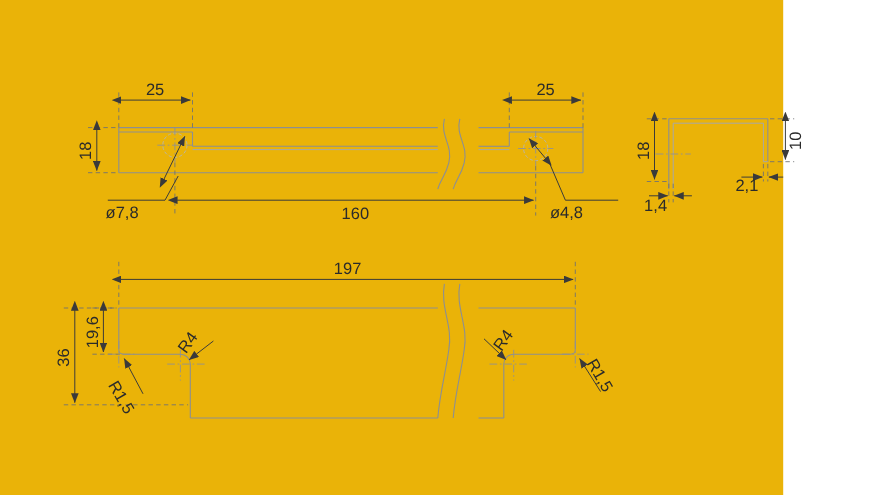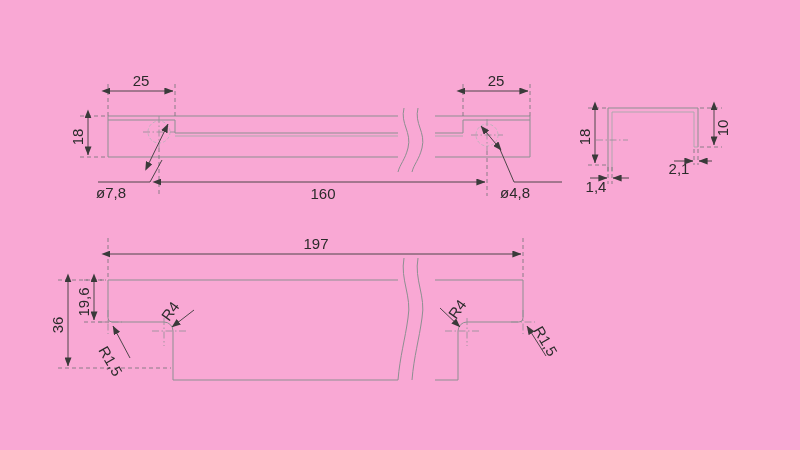"25" #drawing-root { background: #f9a8d4 -> #eab308; width: 800px -> 712px }
